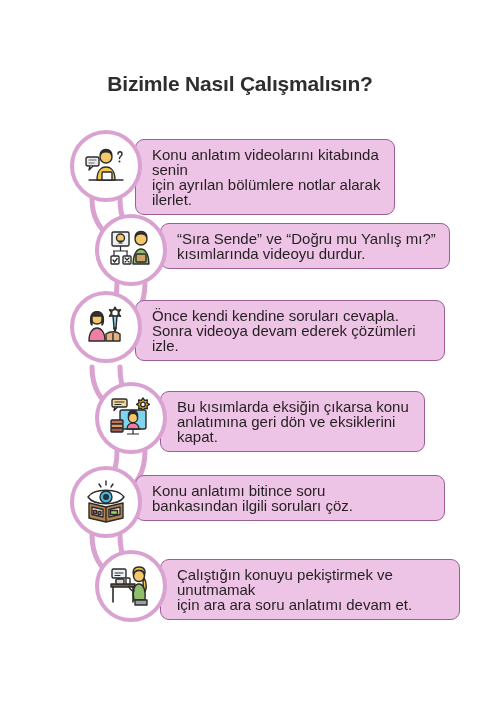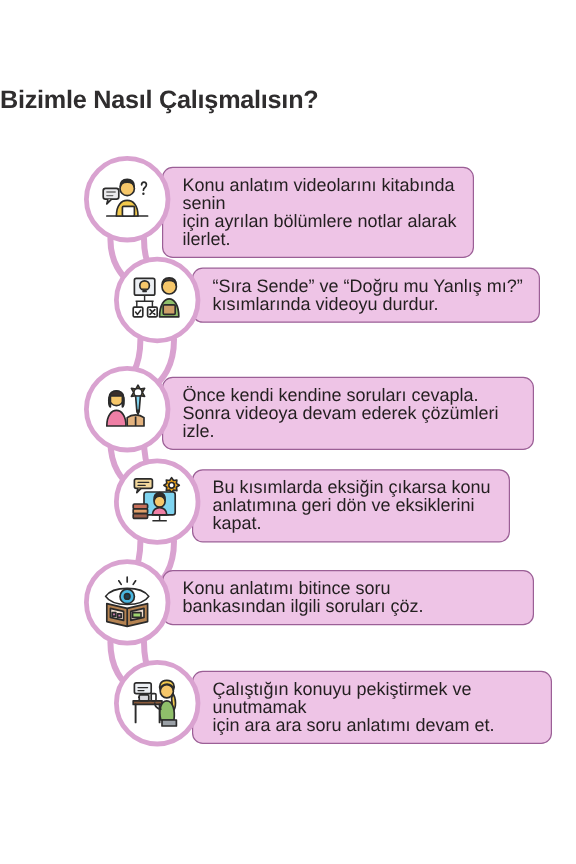"Bizimle Nasıl Çalışmalısın?" #page-title { text-align: none -> center }
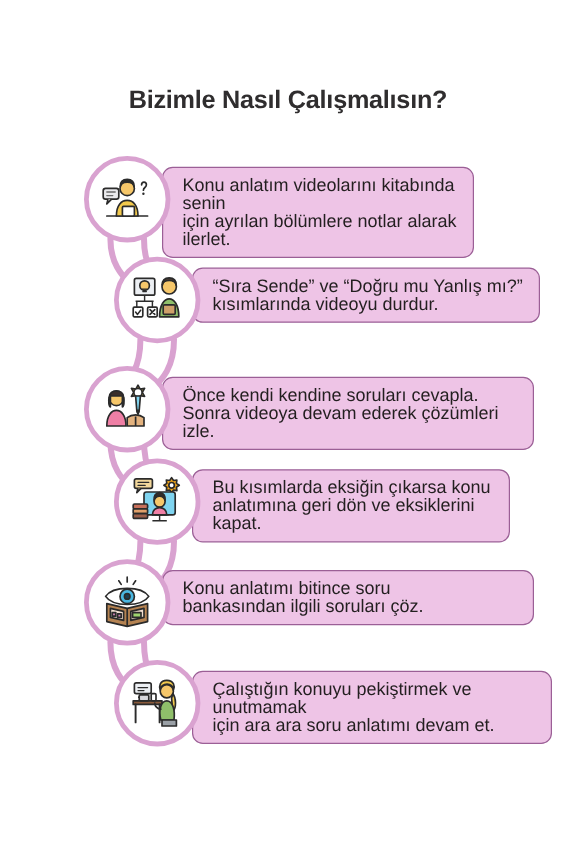"Önce kendi kendine soruları cevapla." div.step { top: 175px -> 161px }
